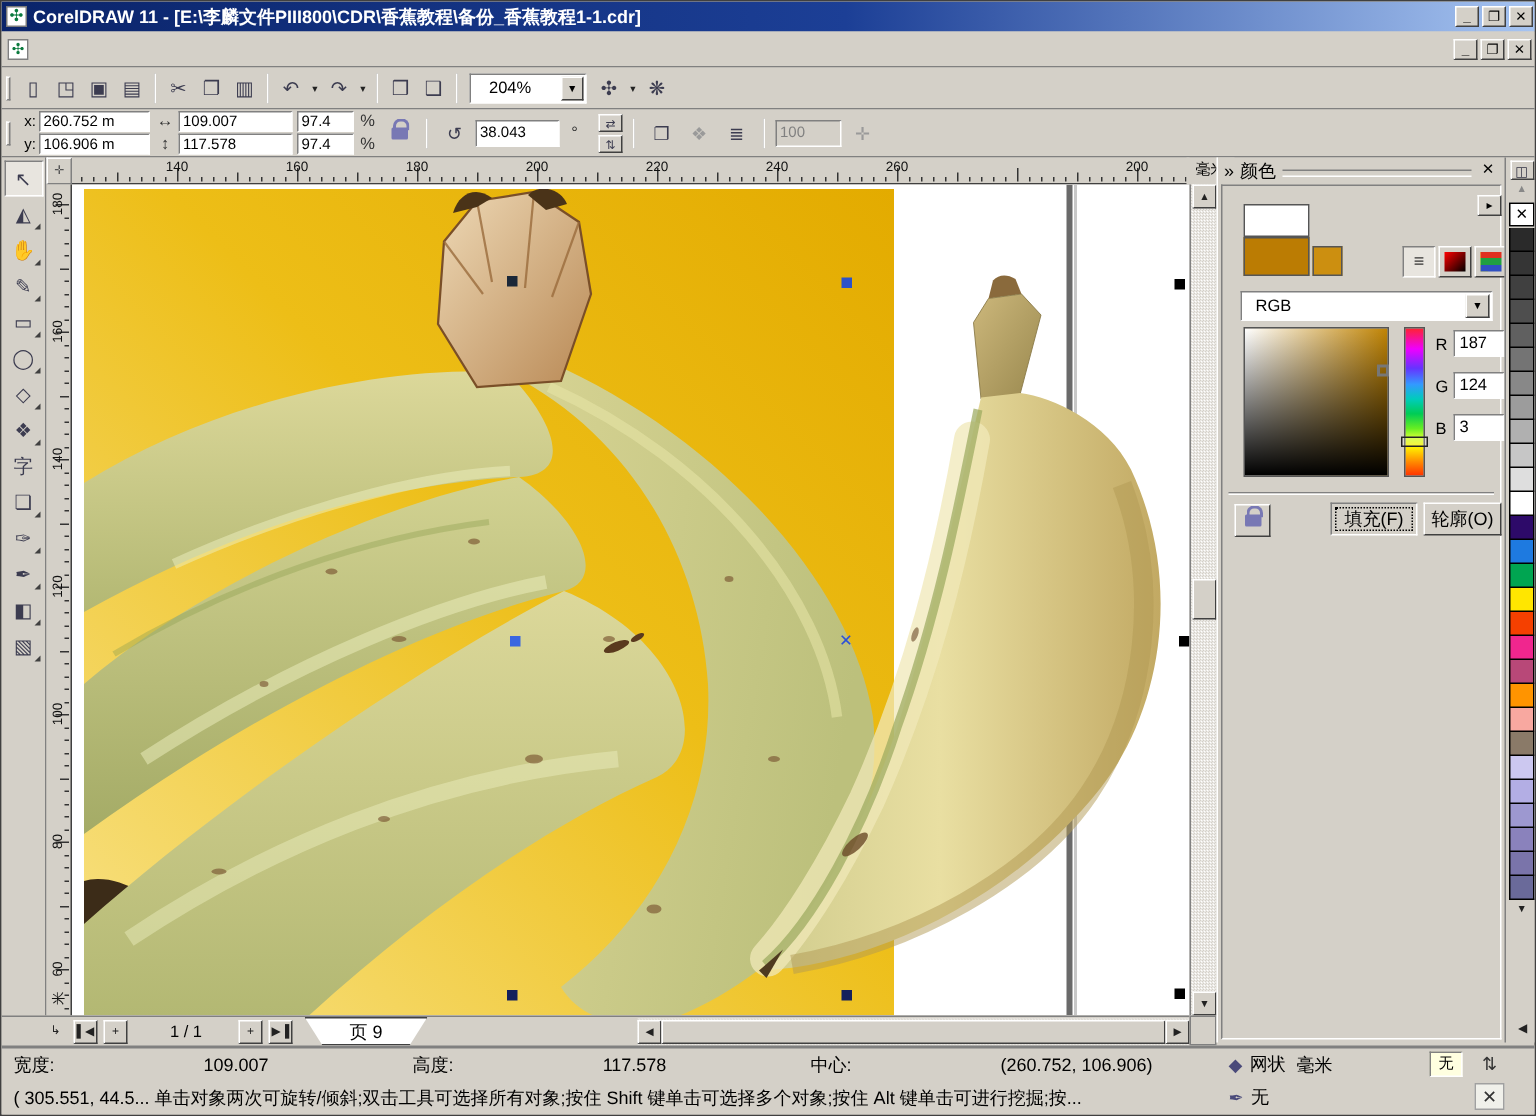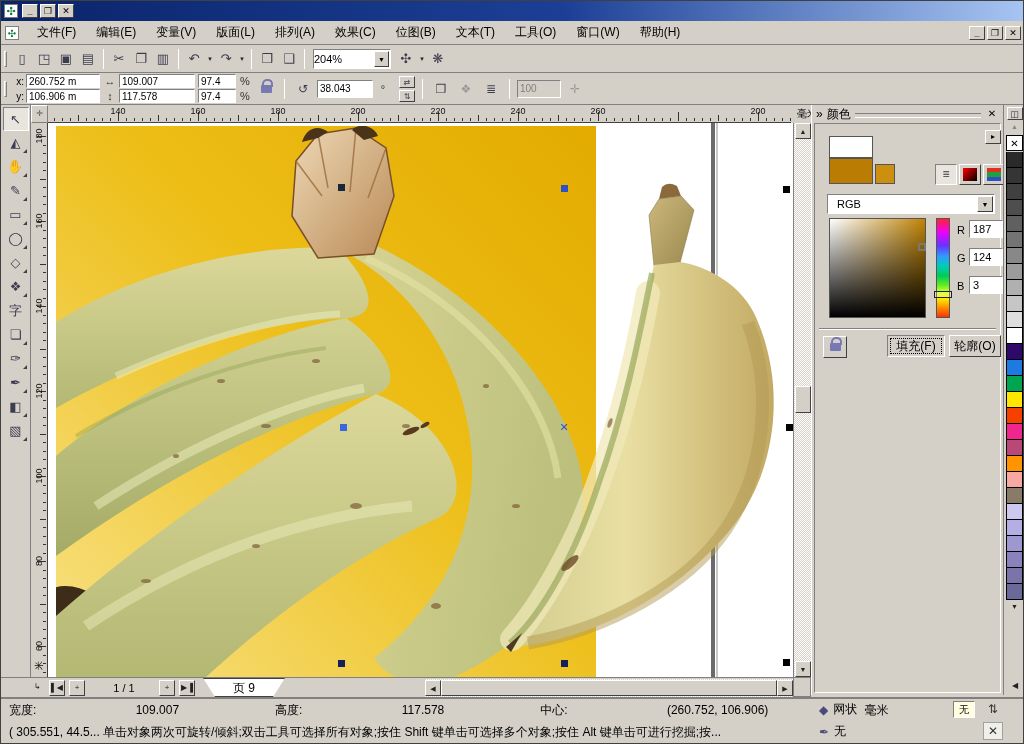"CorelDRAW 11 -" span.title { html: none -> <span>CorelDRAW 11 - [E:\李麟文件PIII800\CDR\香蕉教程\备份_香蕉教程1-1.cdr]</span> }
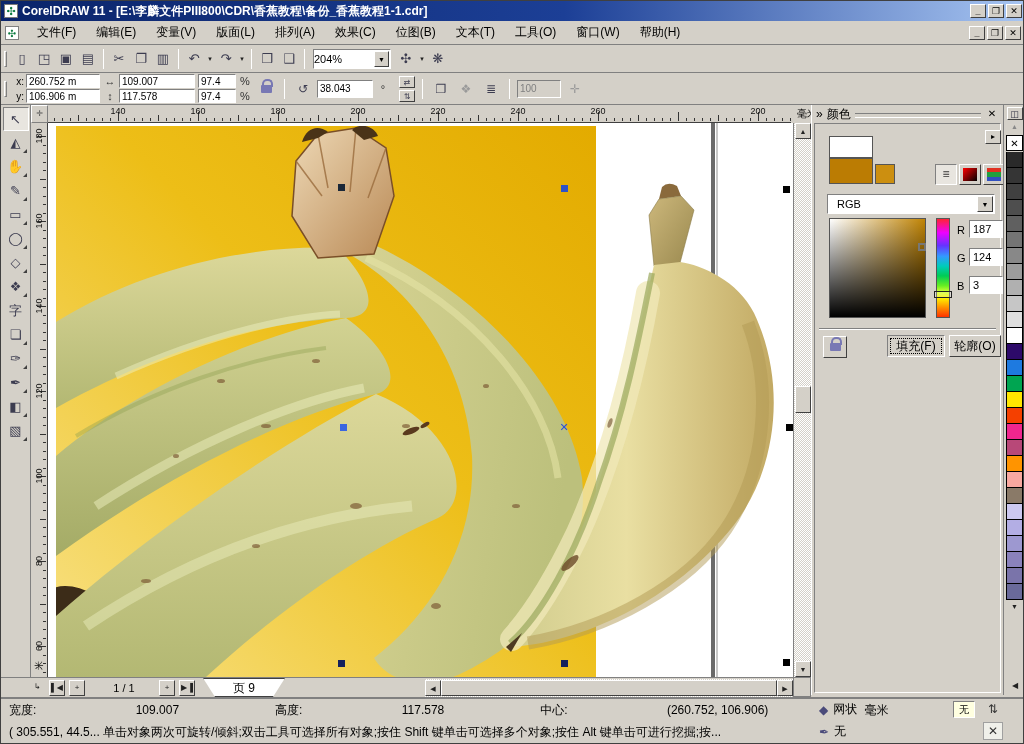"文件(F)" span { html: <span> <span>文件(F)</span> <span>编辑(E)</span> <span>变量(V)</span> <span>版面(L)</span> <span>排列(A)</span> <span>效果(C)</span> <span>位图(B)</span> <span>文本(T)</span> <span>工具(O)</span> <span>窗口(W)</span> <span>帮助(H)</span> </span> -> none }
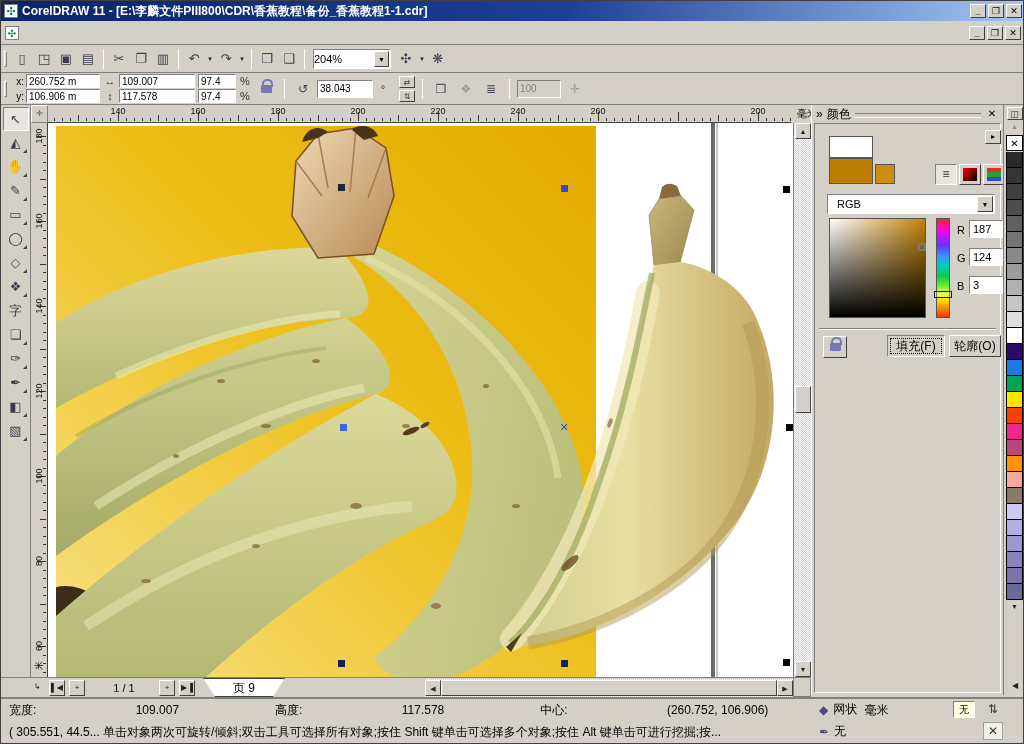"204%" .combo .val { padding-left: 0 -> 12px }
